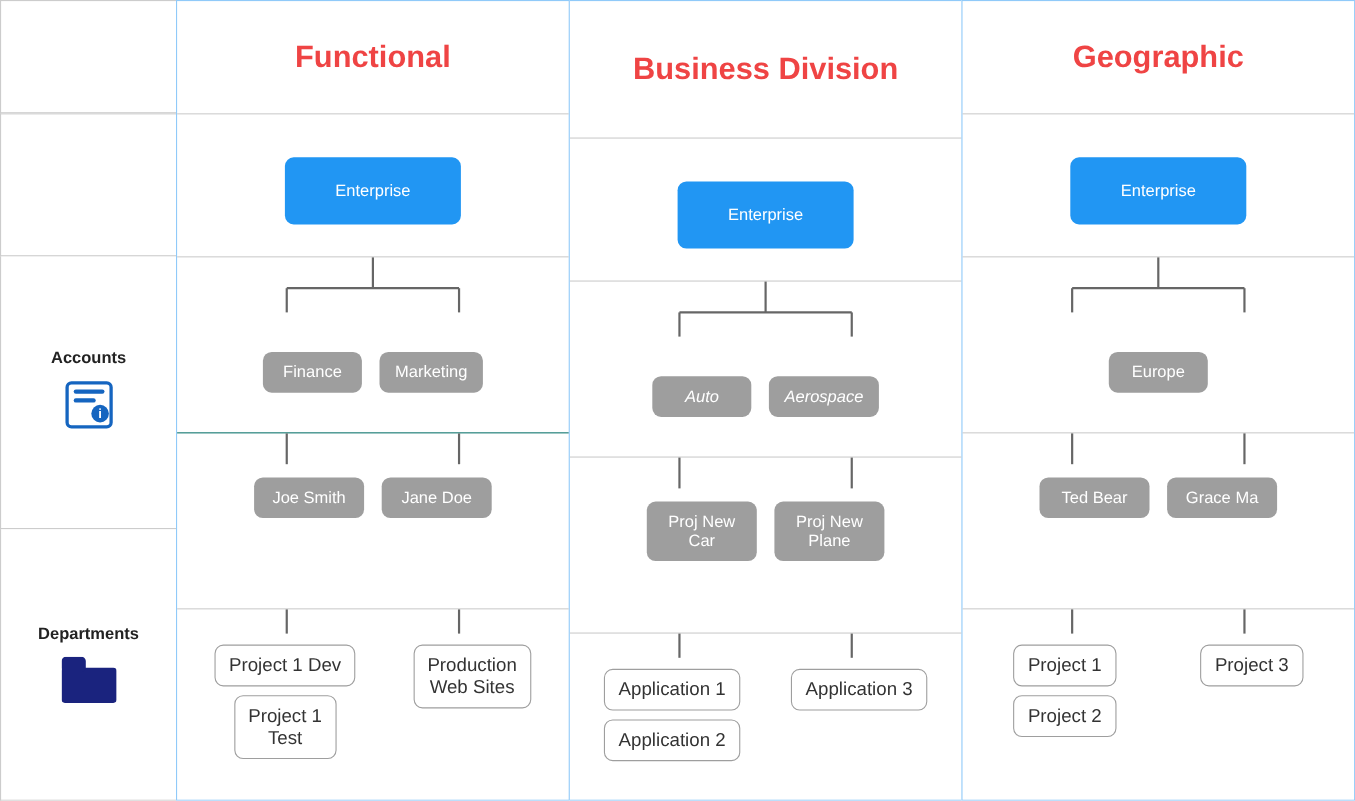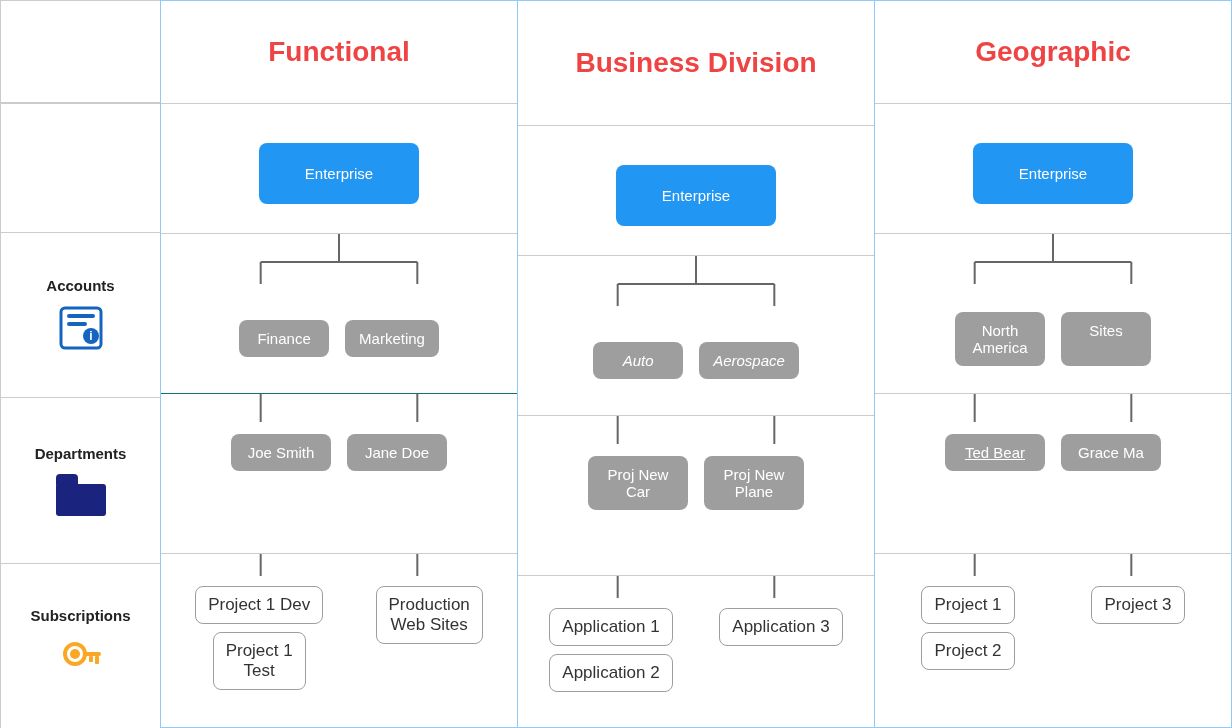"North" div.node-gray { html: <div>North<br>America</div> -> none }
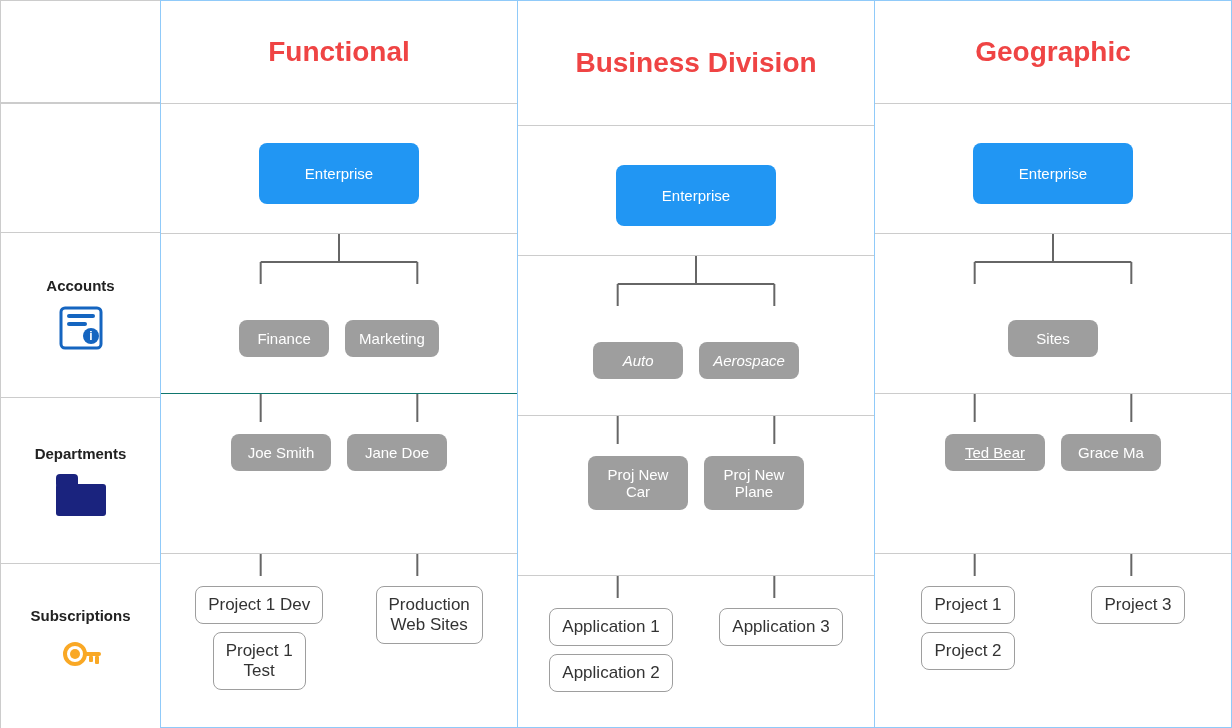"Sites" div.node-gray { text: Sites -> Europe }
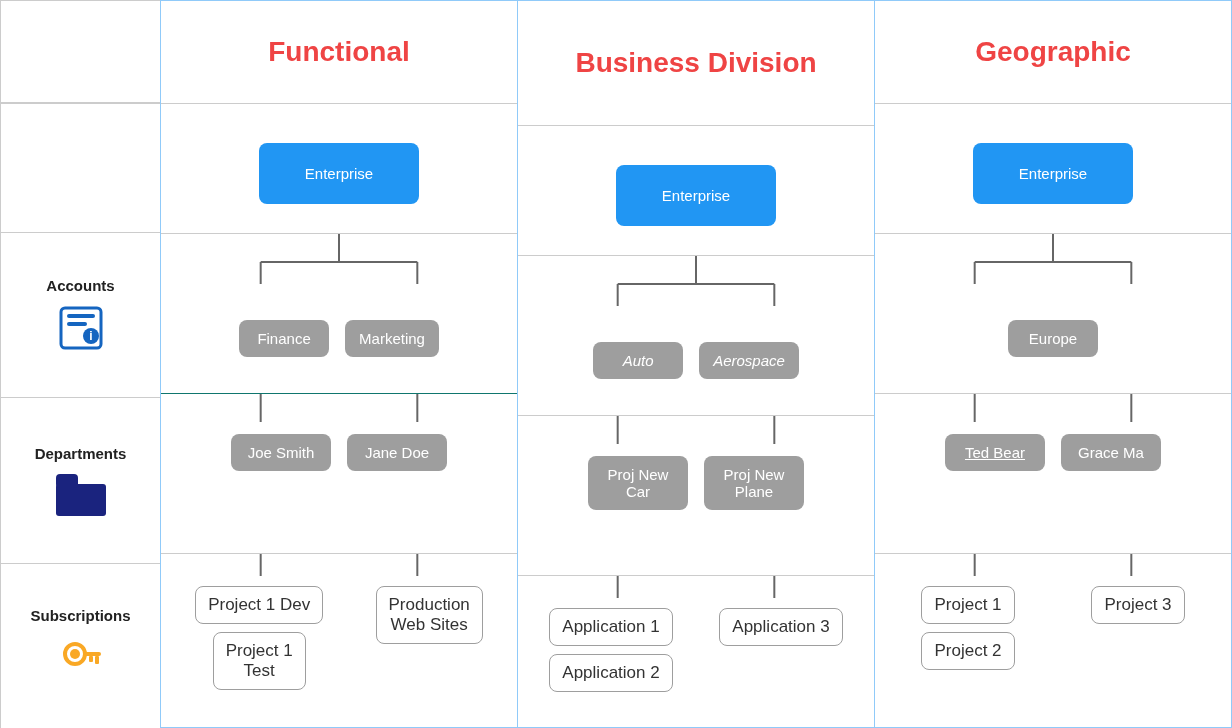"Ted Bear" div.node-gray { text-decoration: underline -> none }
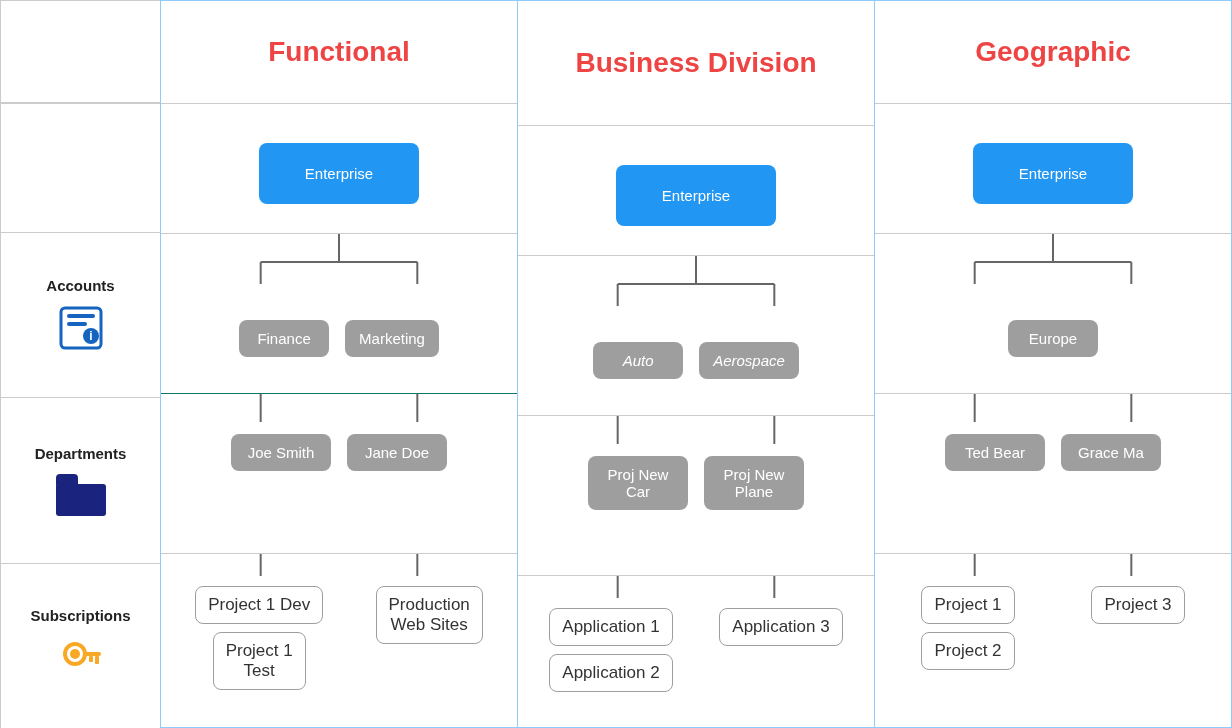"Subscriptions" div.label-cell { html: <div> <span>Subscriptions</span> <div> <svg> <circle></circle> <circle></circle> <rect></rect> <rect></rect> <rect></rect> </svg> </div> </div> -> none }
